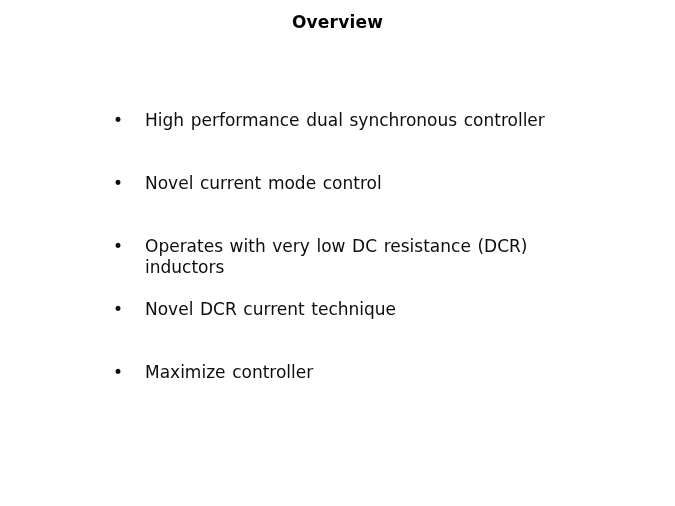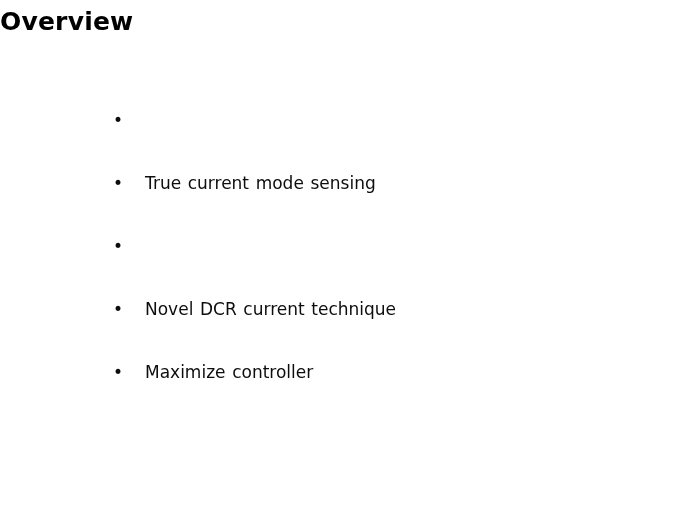"Overview" .slide-title { font-size: 25px -> 17px; text-align: left -> center }
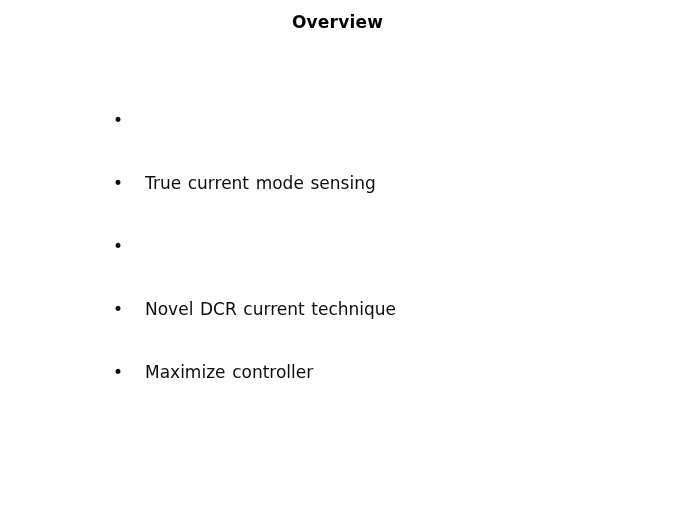"High performance dual synchronous" span.bullet-text { html: none -> <span>High performance dual synchronous controller</span> }
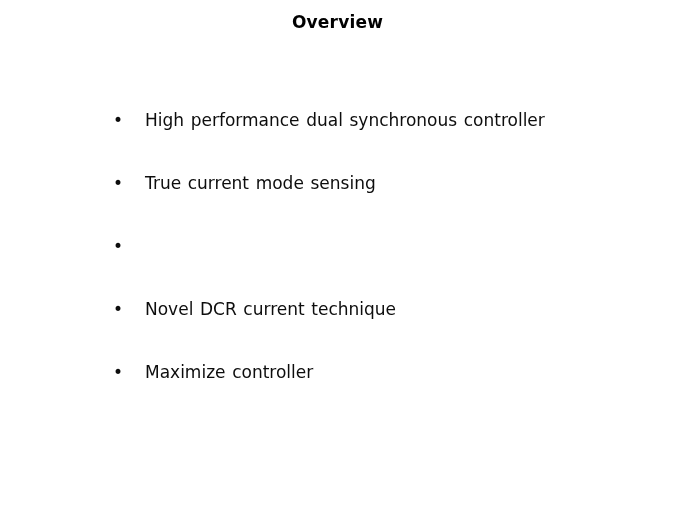"True current mode sensing" span.bullet-text { text: True current mode sensing -> Novel current mode control }
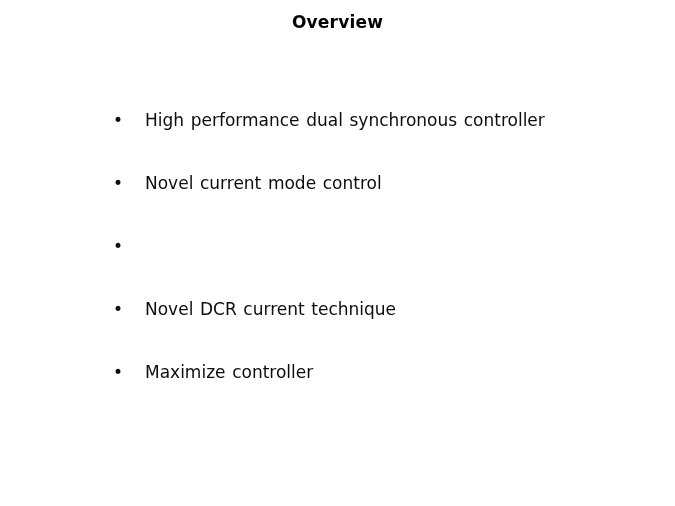"Operates with very low DC" span.bullet-text { html: none -> <span>Operates with very low DC resistance (DCR) inductors</span> }
